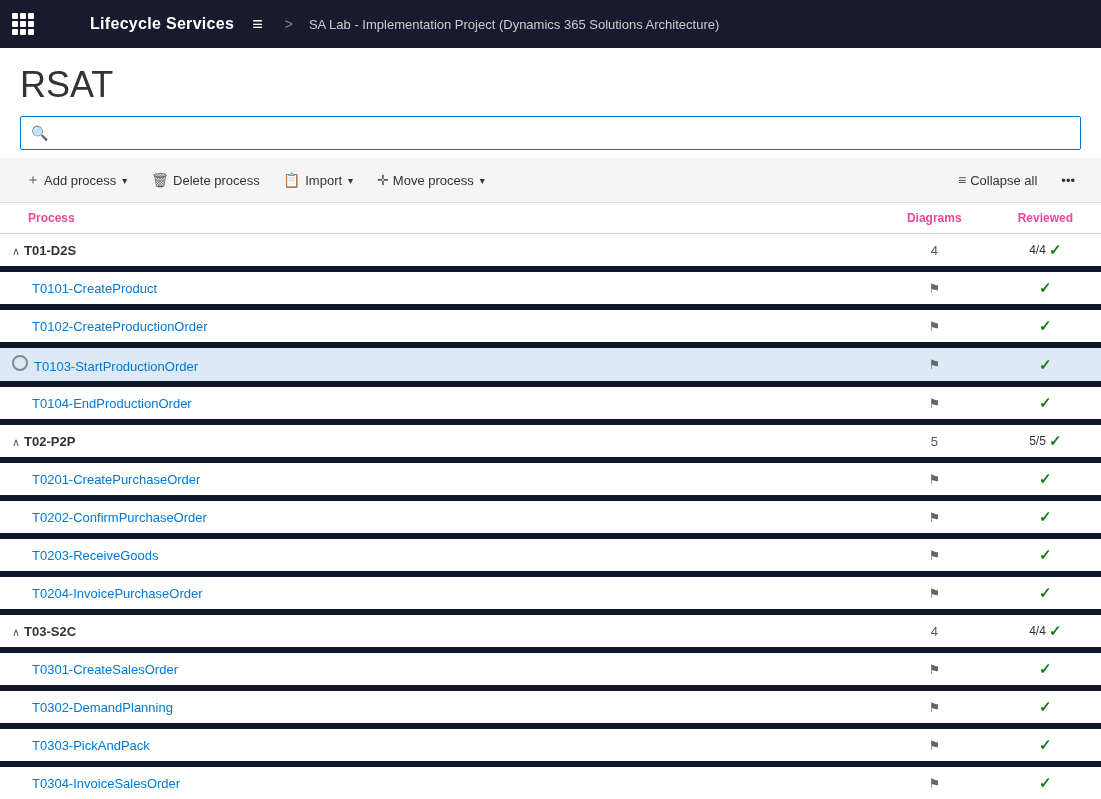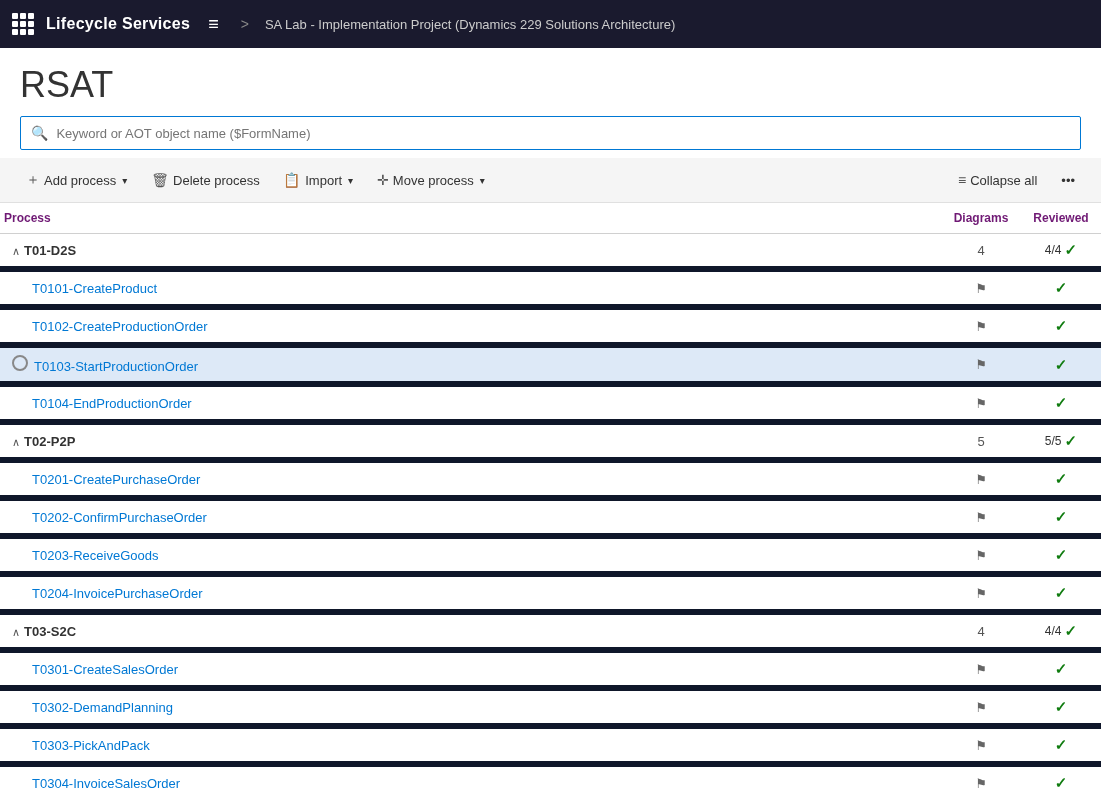"Lifecycle Services" .header-title { margin-left: none -> 44px }
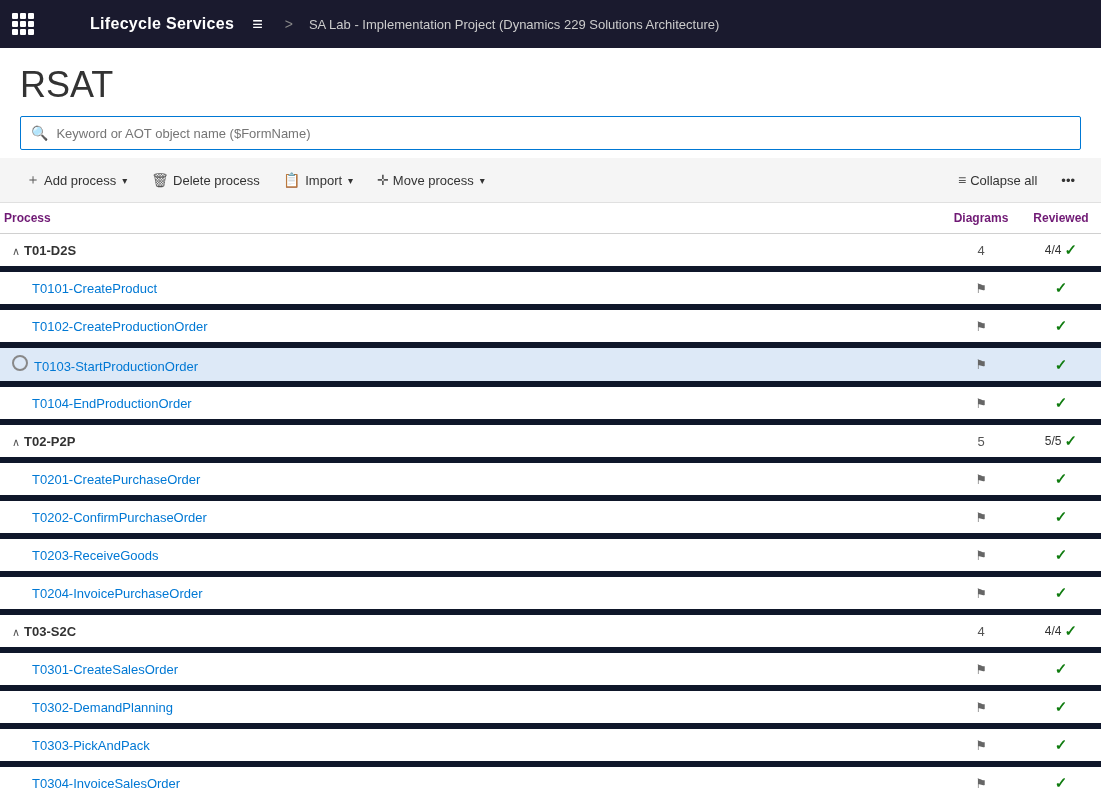"SA Lab - Implementation Project" span.header-project { text: 229 -> 365 }
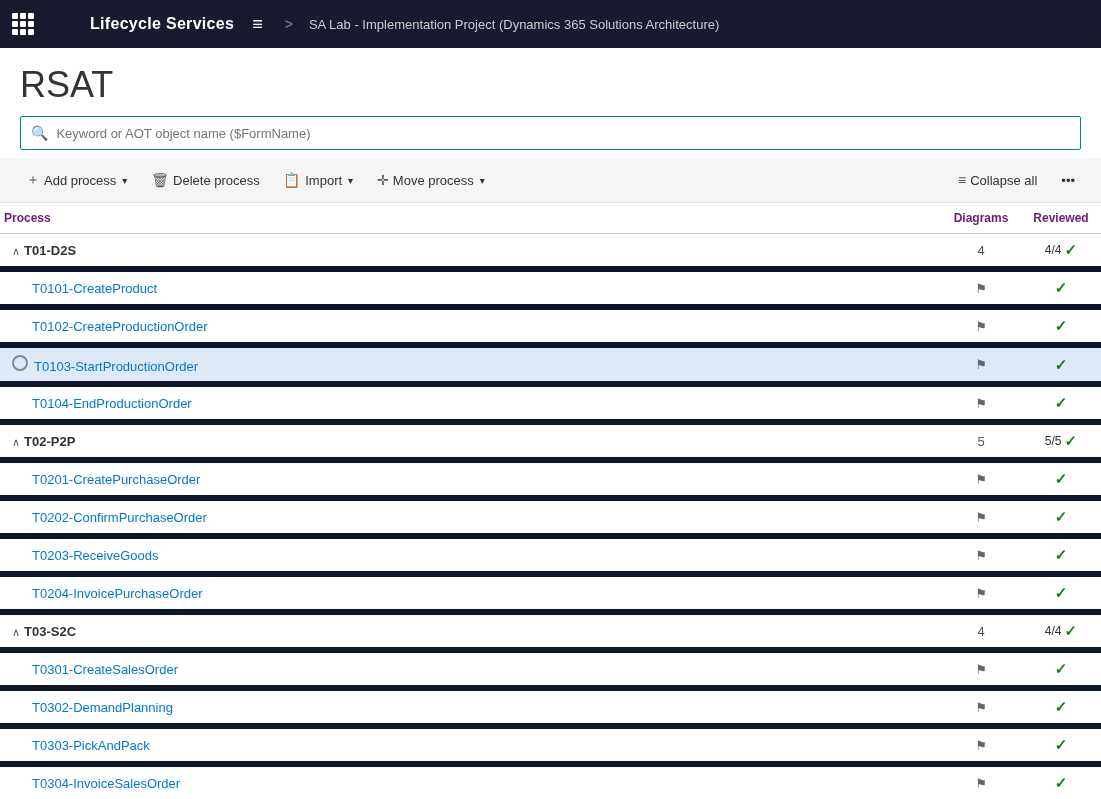"Keyword or AOT object name" input.search-input { html: <input> -> none }
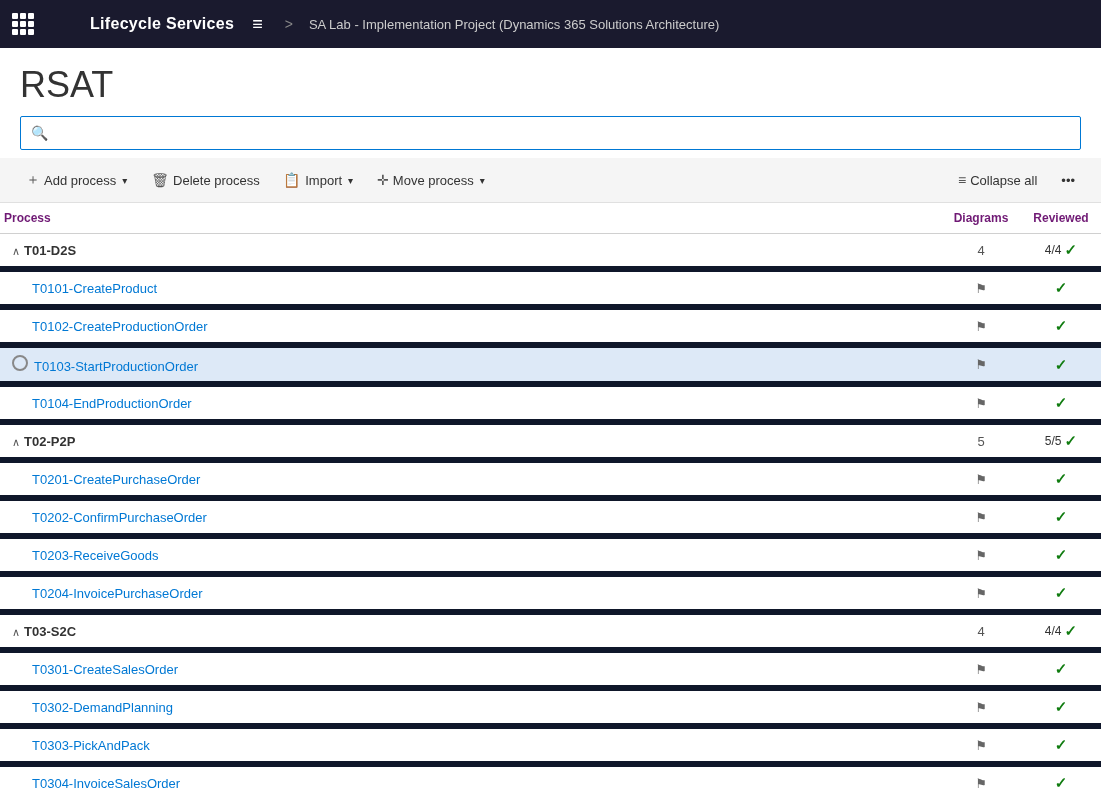"Process" thead tr th { color: #701a75 -> #ec4899; padding: 8px 4px -> 8px 28px }
